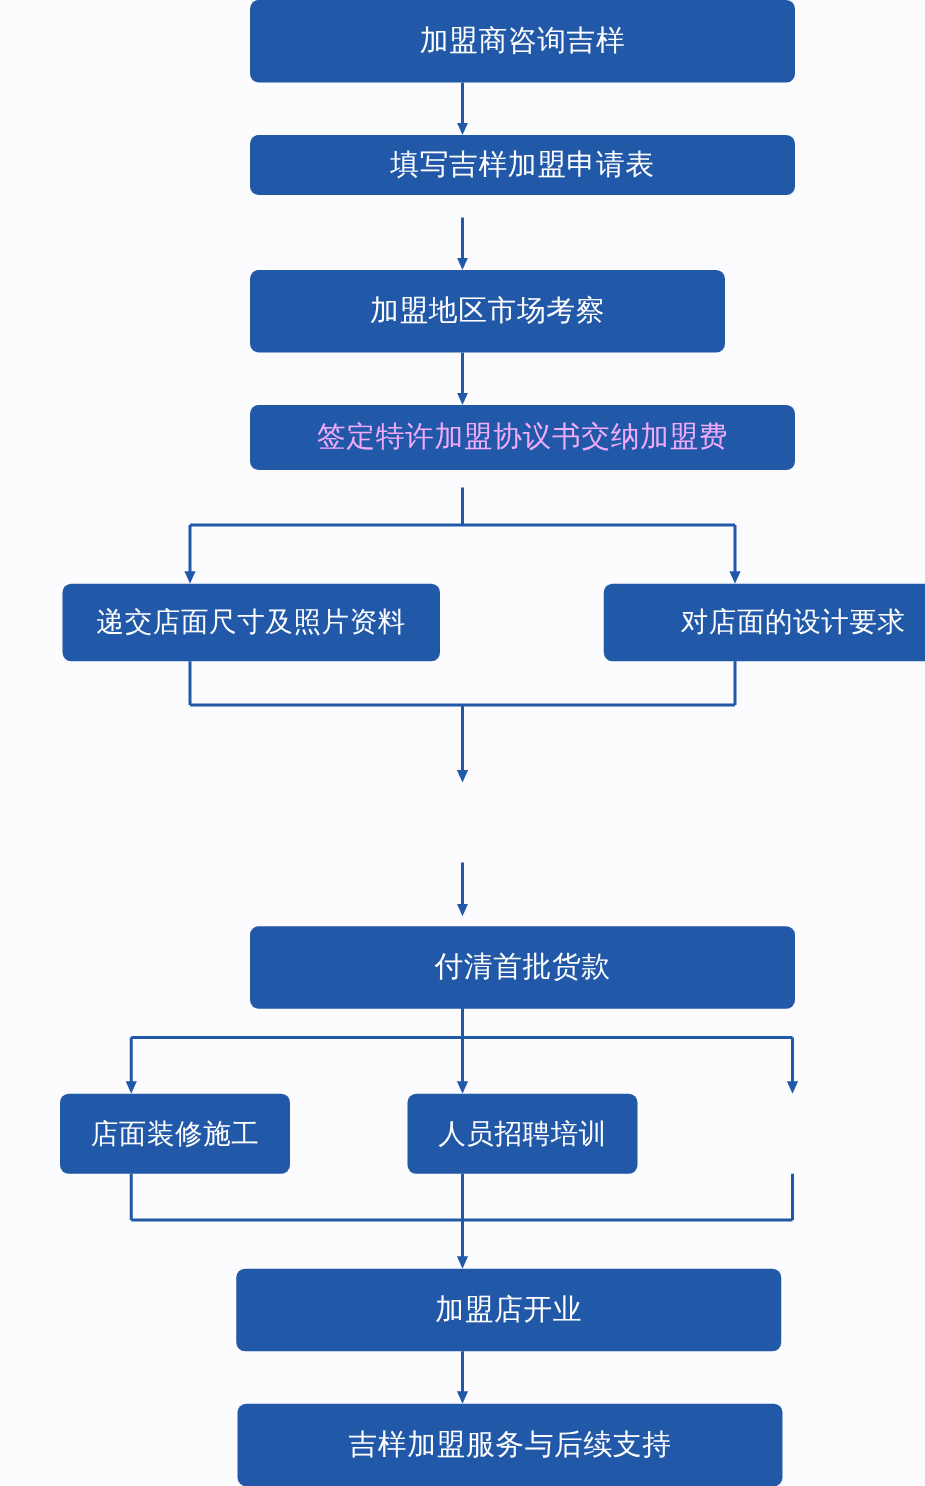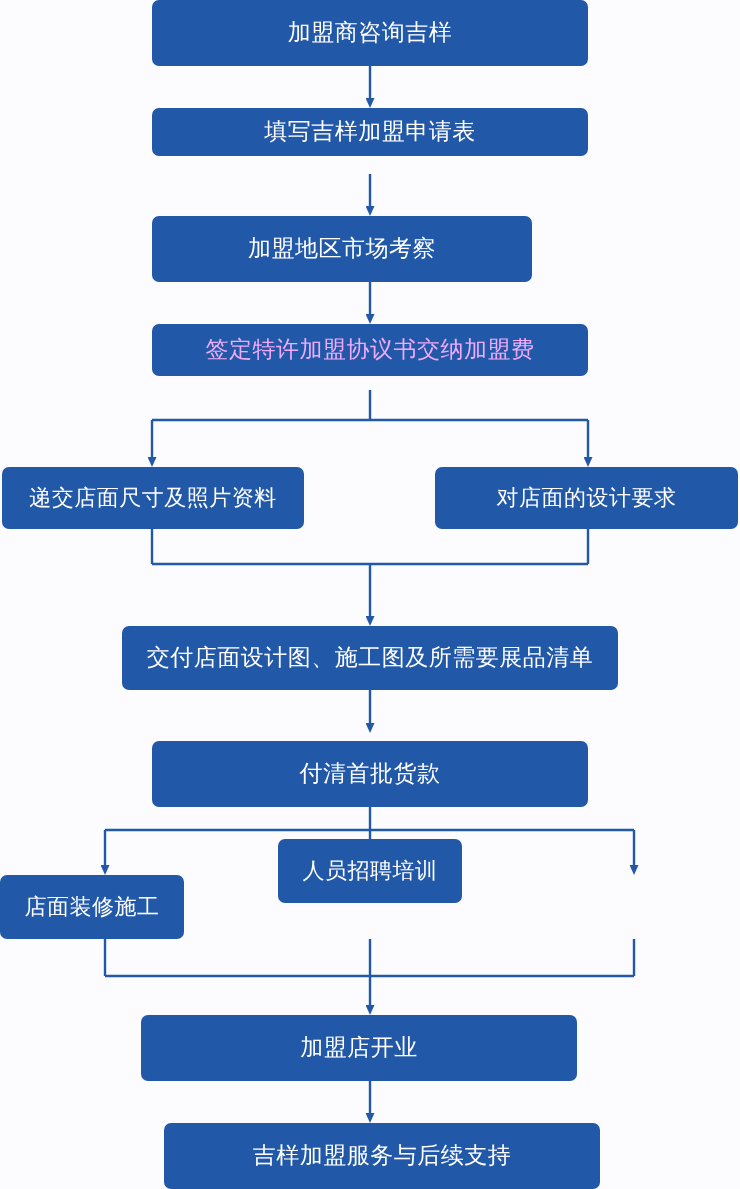"加盟商咨询吉样" .node { margin-left: none -> 48px }
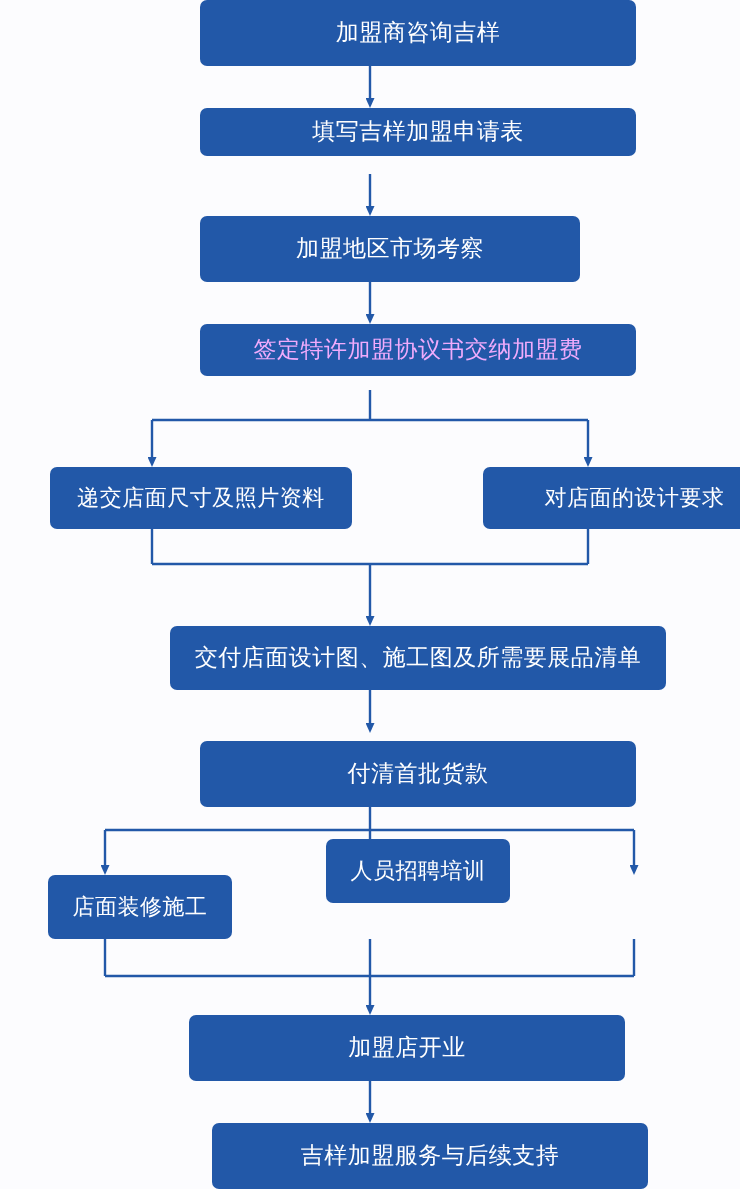"交付店面设计图、施工图及所需要展品清单" div.node { html: <div>交付店面设计图、施工图及所需要展品清单</div> -> none }
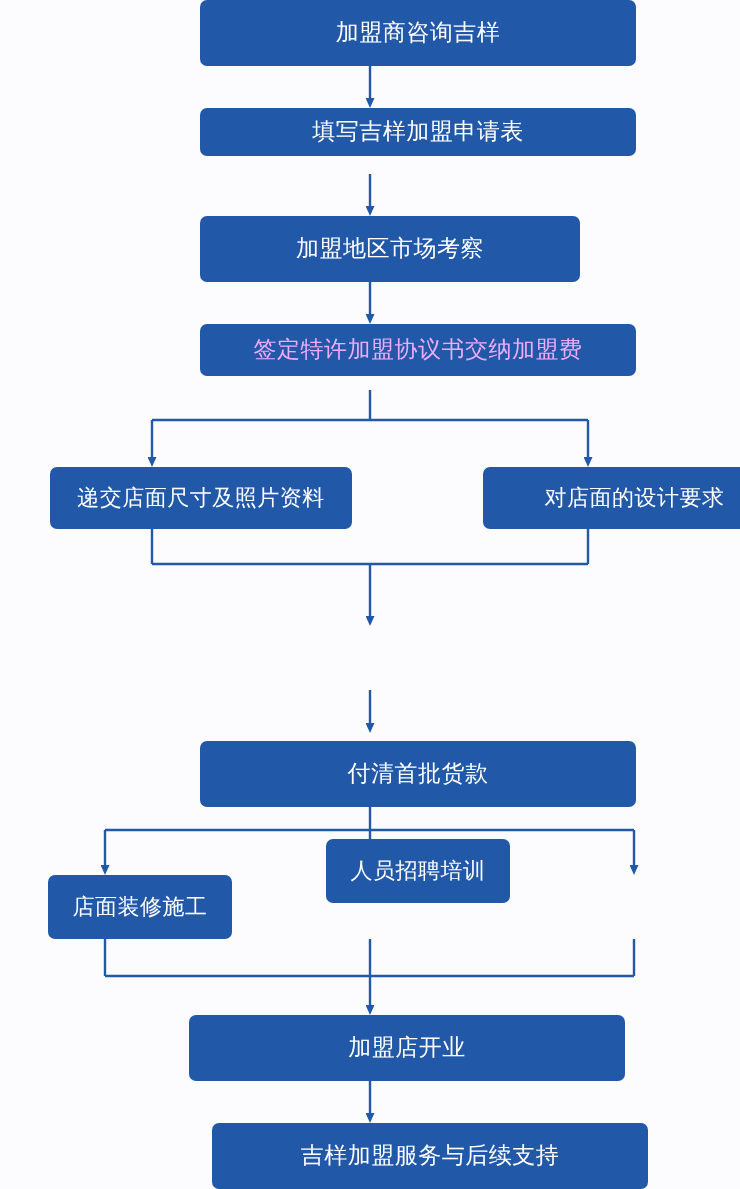"人员招聘培训" div.node { top: 839px -> 875px }
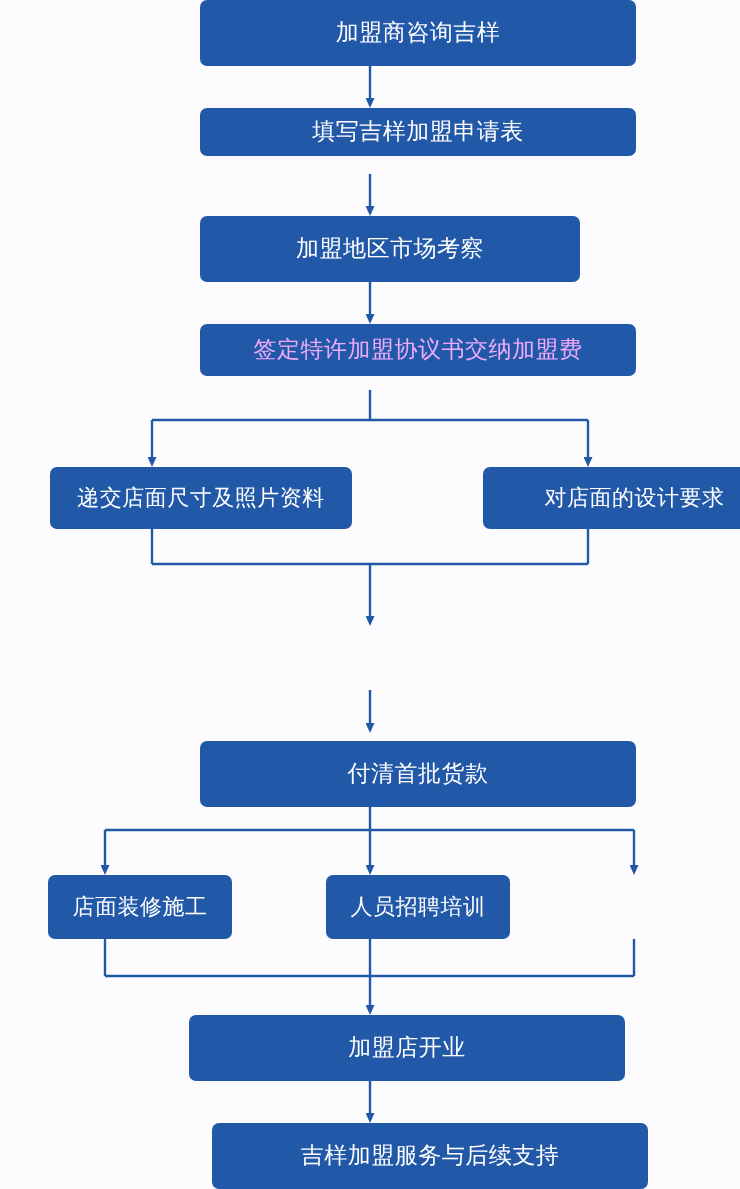"吉样加盟服务与后续支持" div.node { left: 164px -> 142px }
